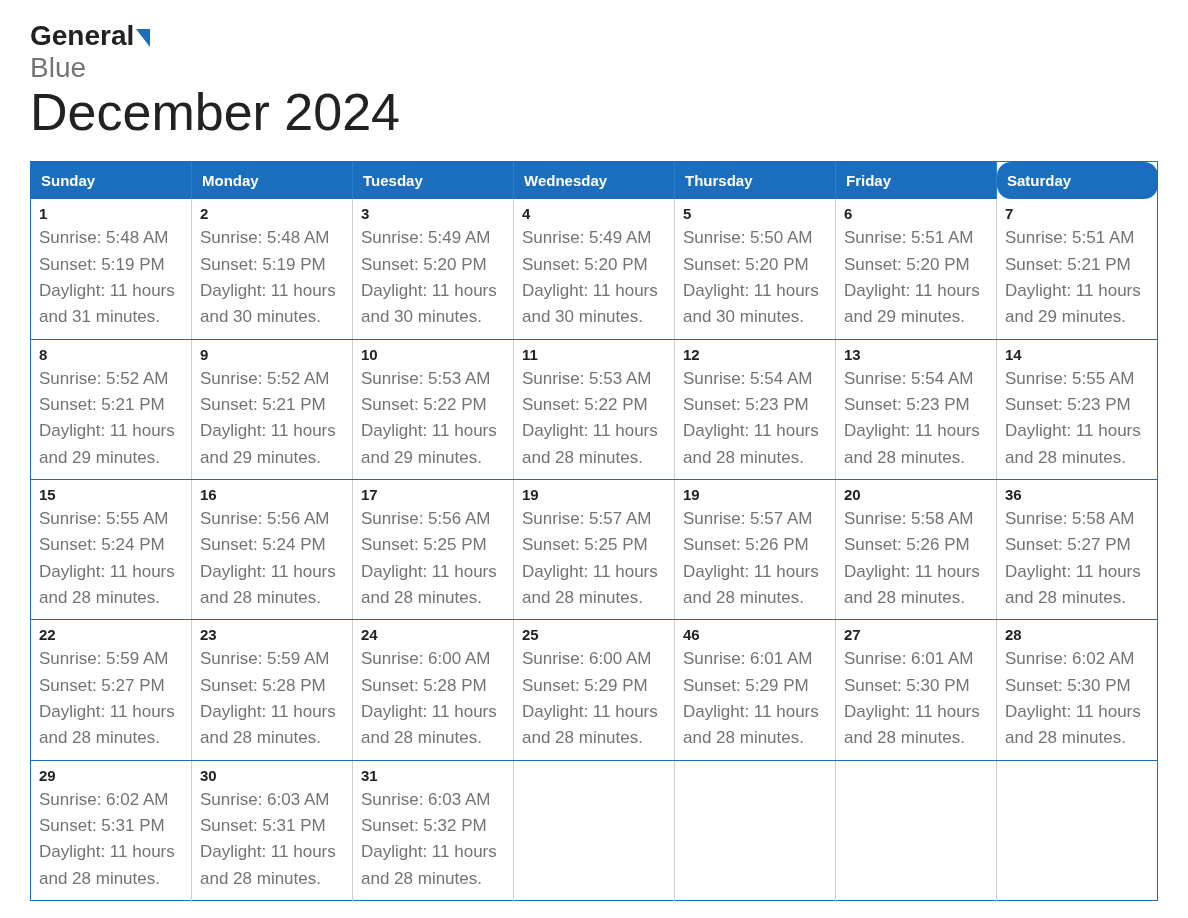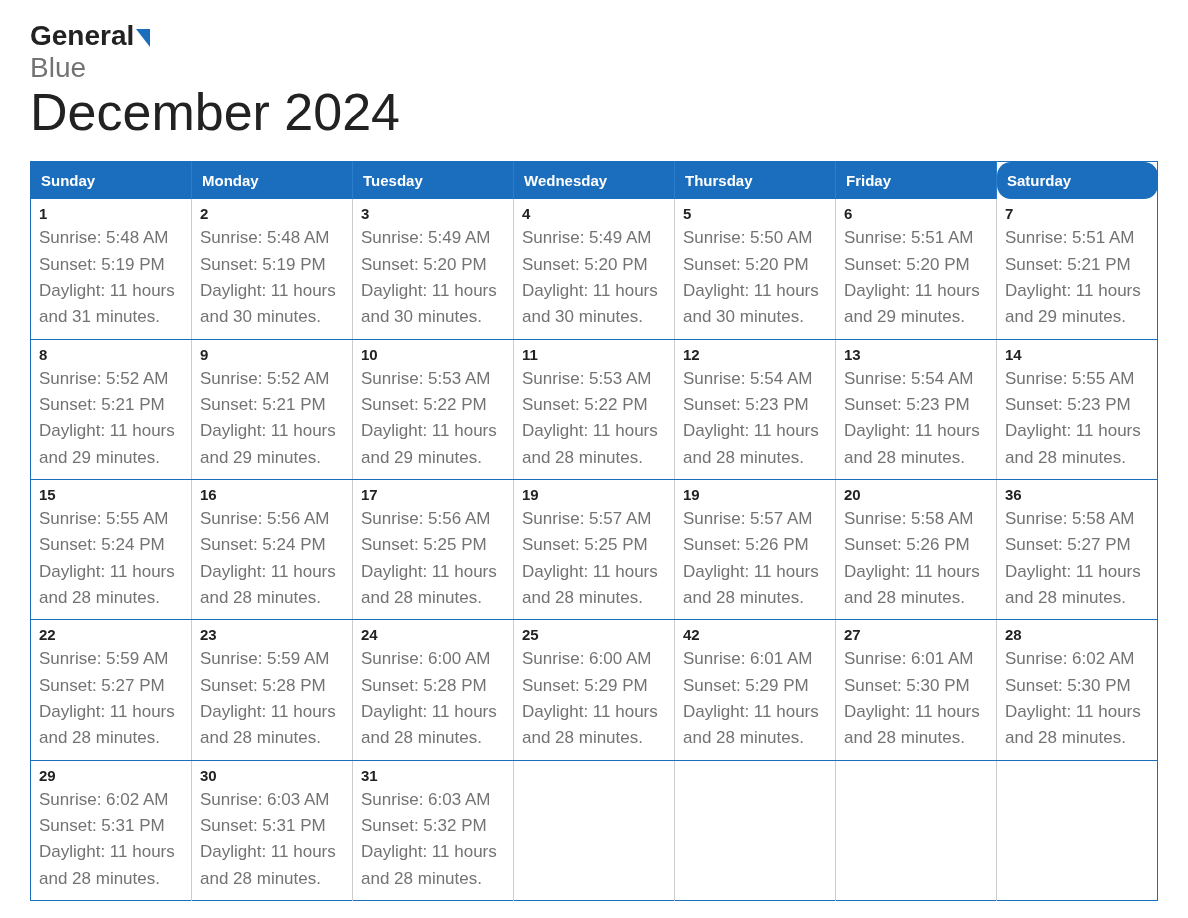"42" div.day-number { text: 42 -> 46 }
